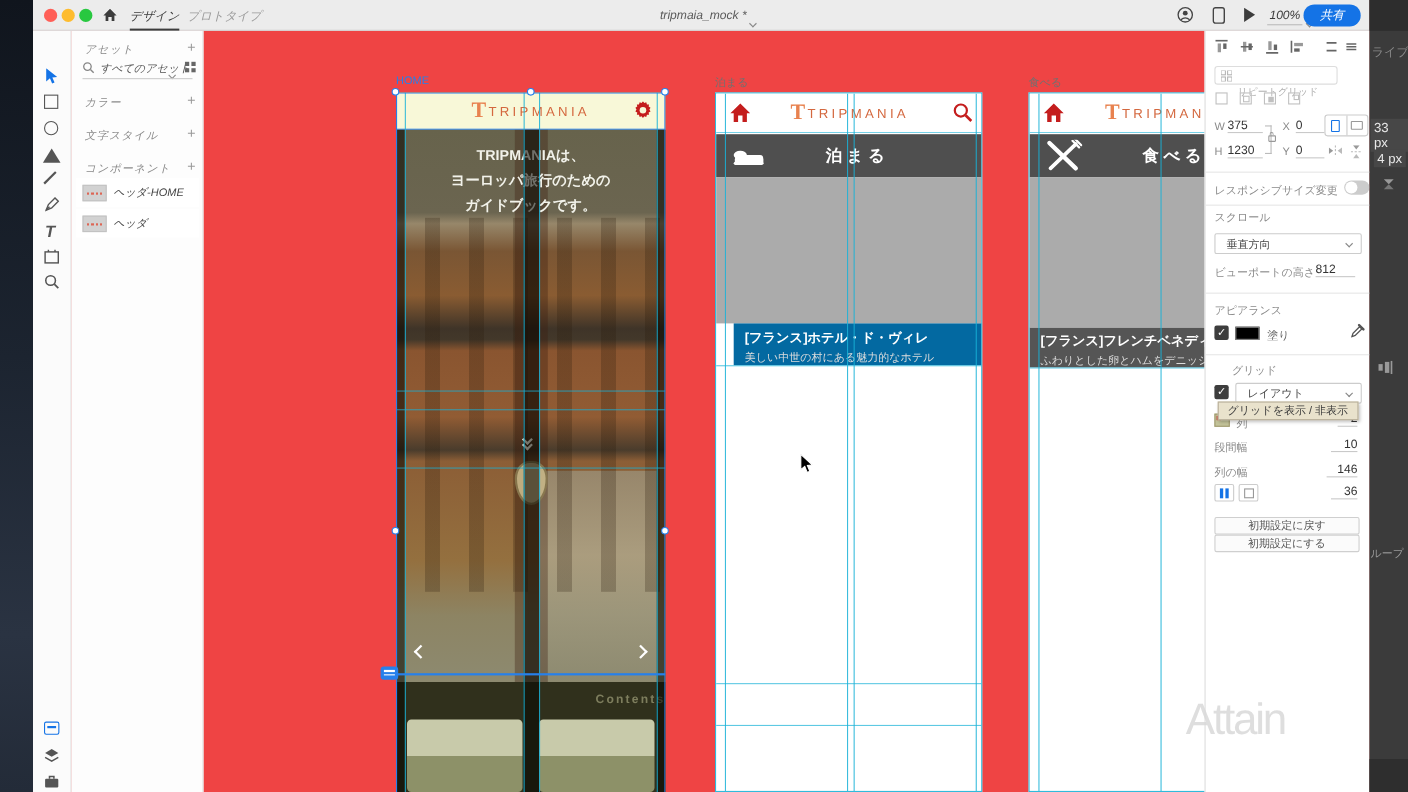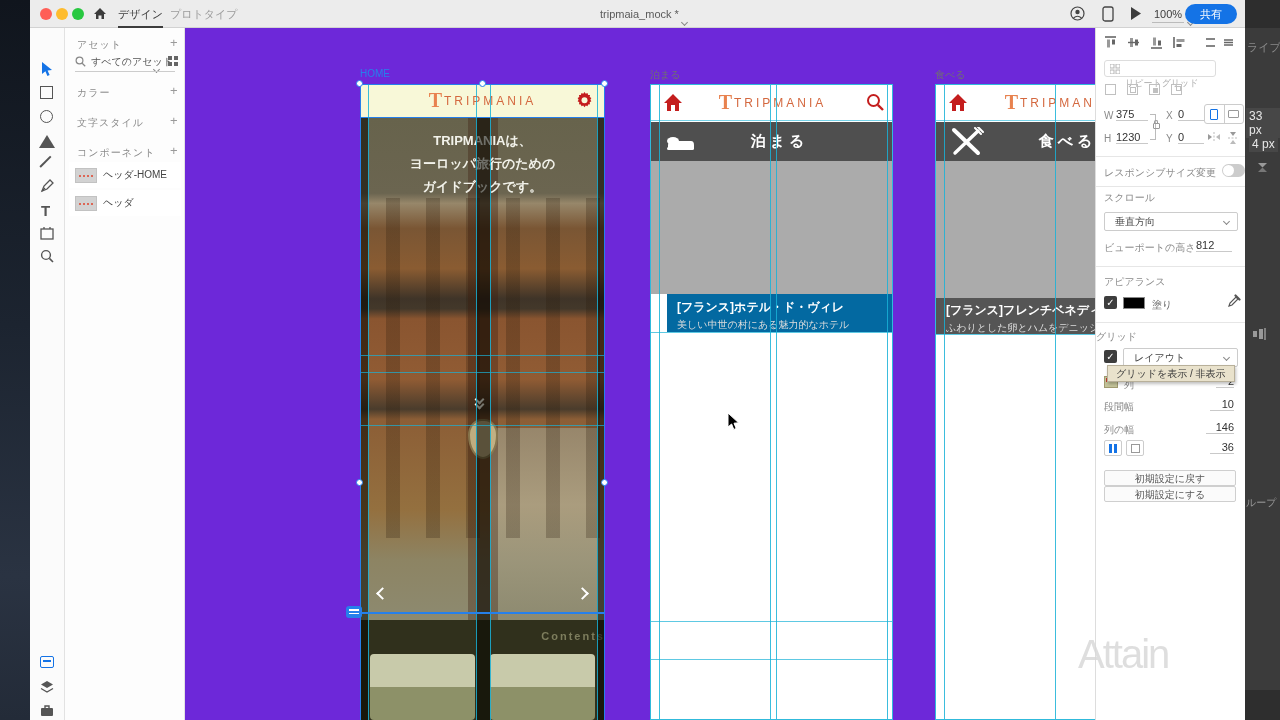"デザイン" div.abs { background: #6d28d9 -> #ef4444; font-style: none -> italic }
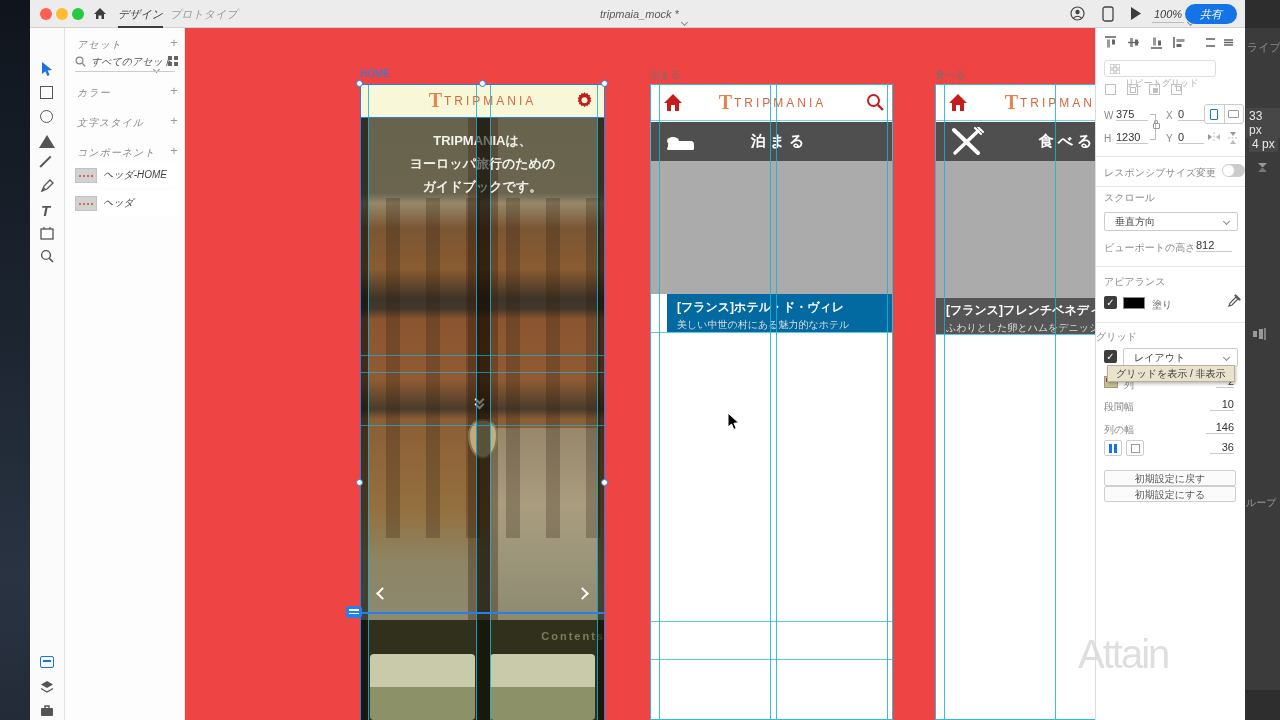"グリッド" div.abs { left: 0 -> 24px }
